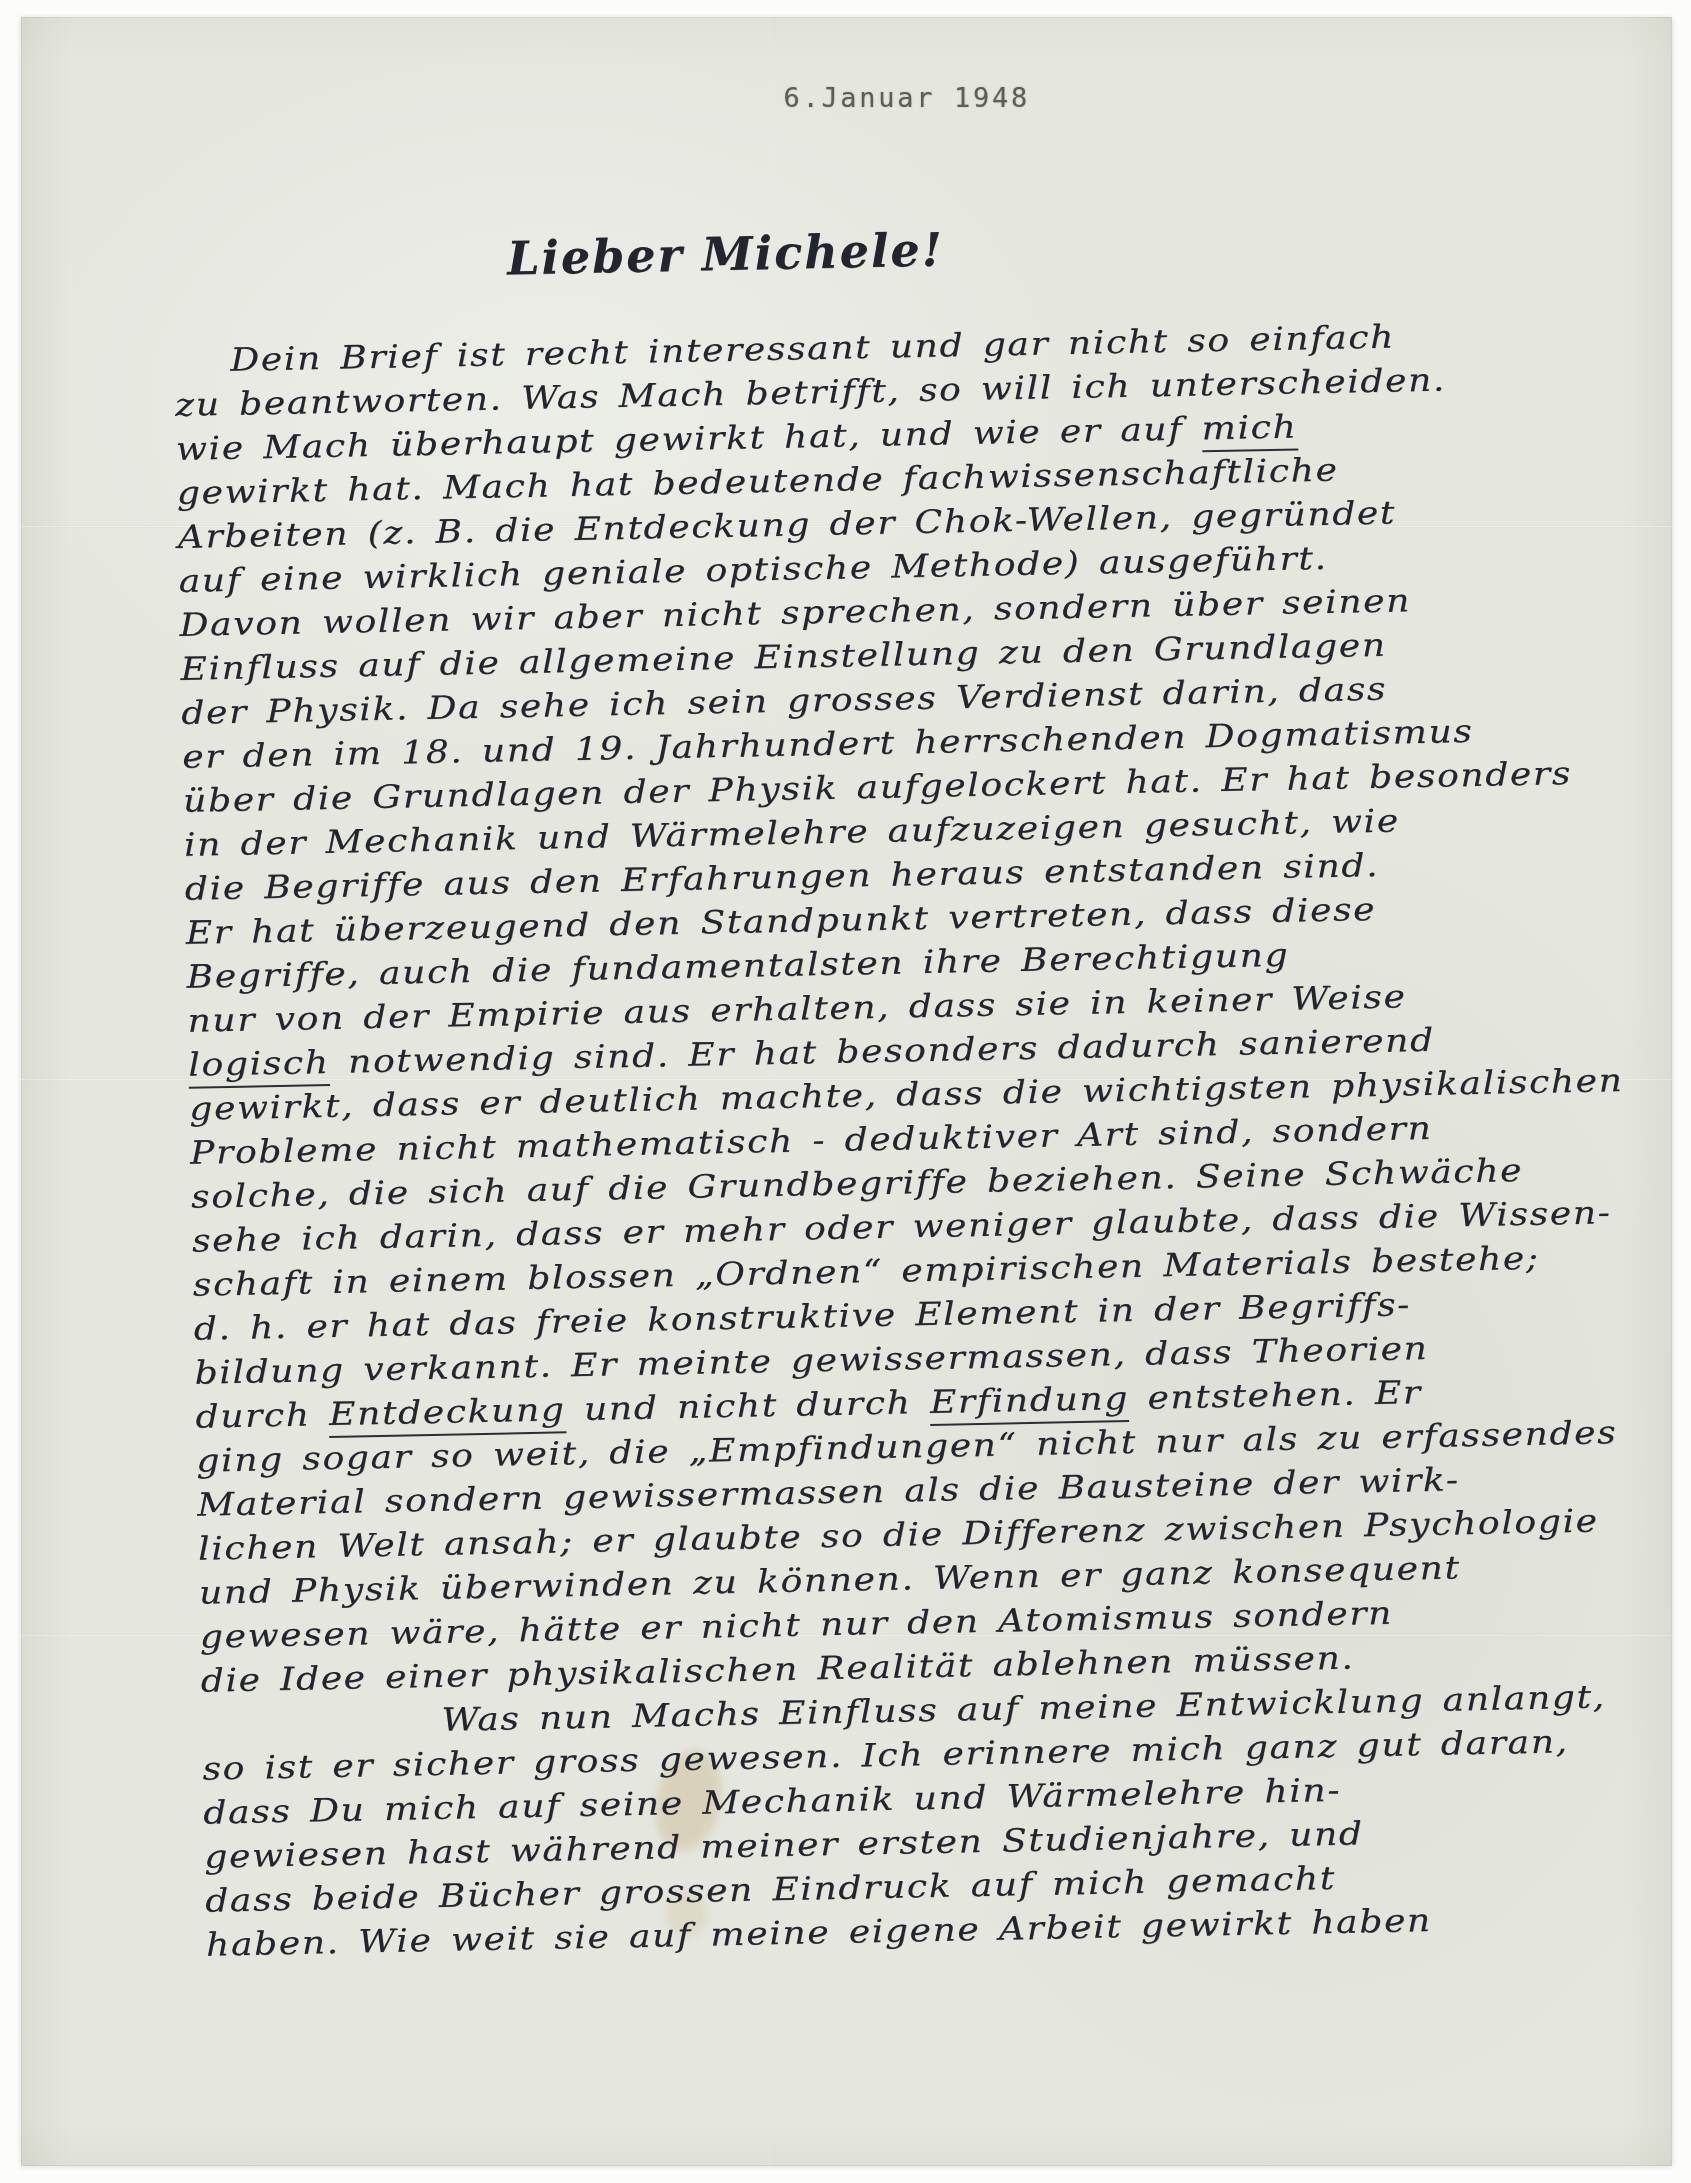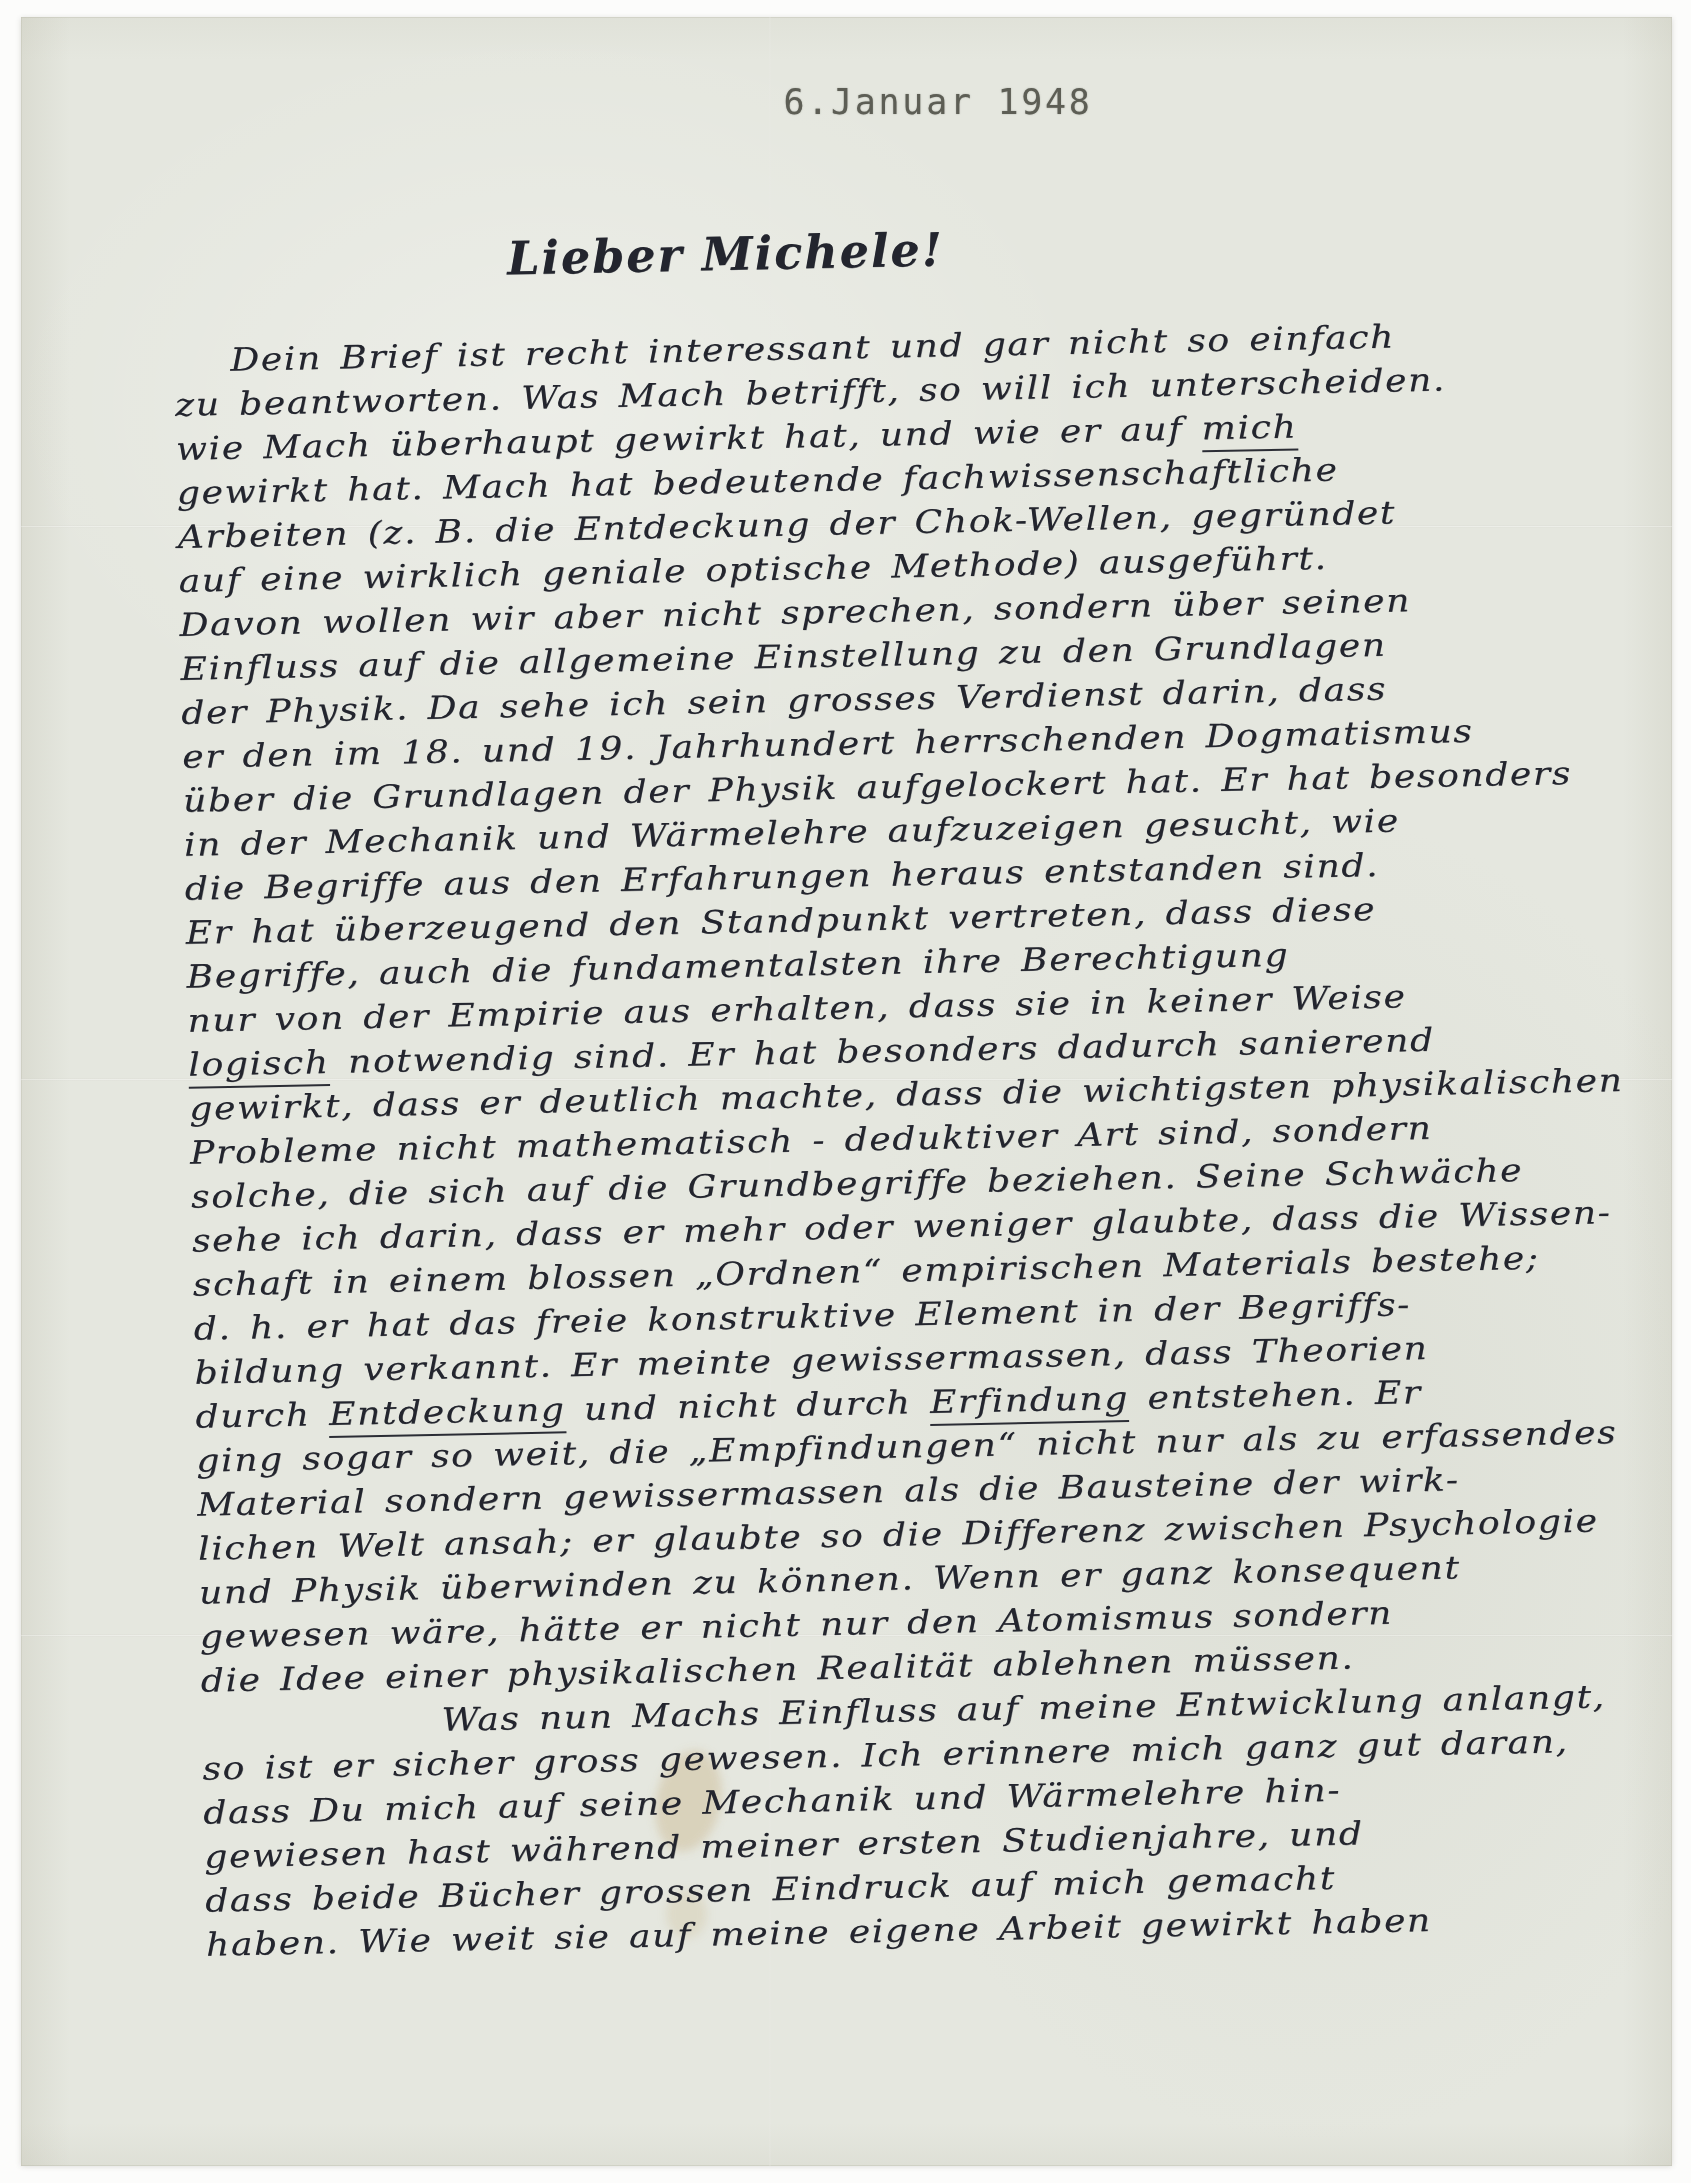"6.Januar 1948" .date { font-size: 35px -> 27px }
